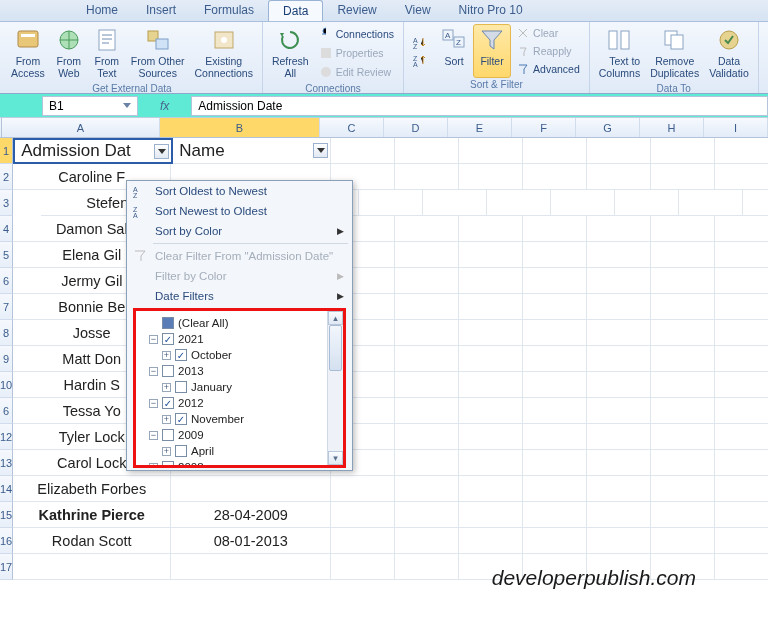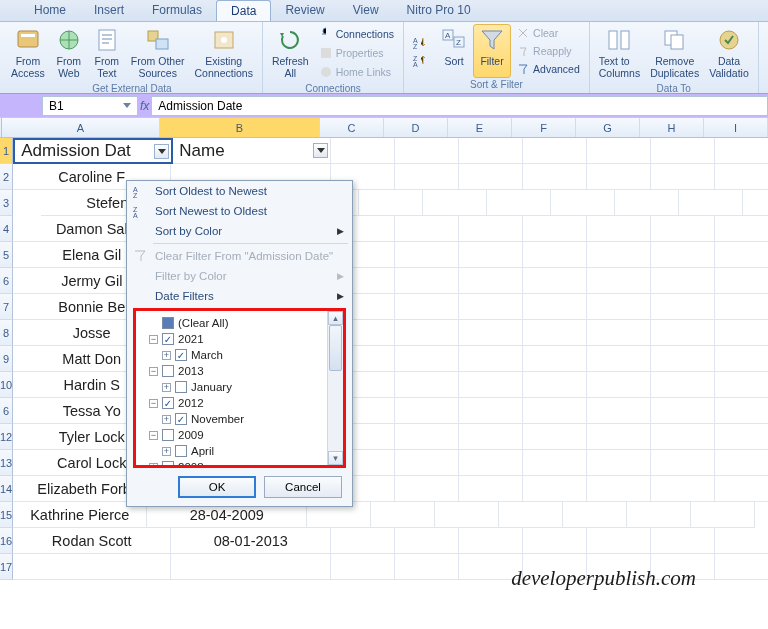"Home" .ribbon-tabs { padding-left: 20px -> 72px }
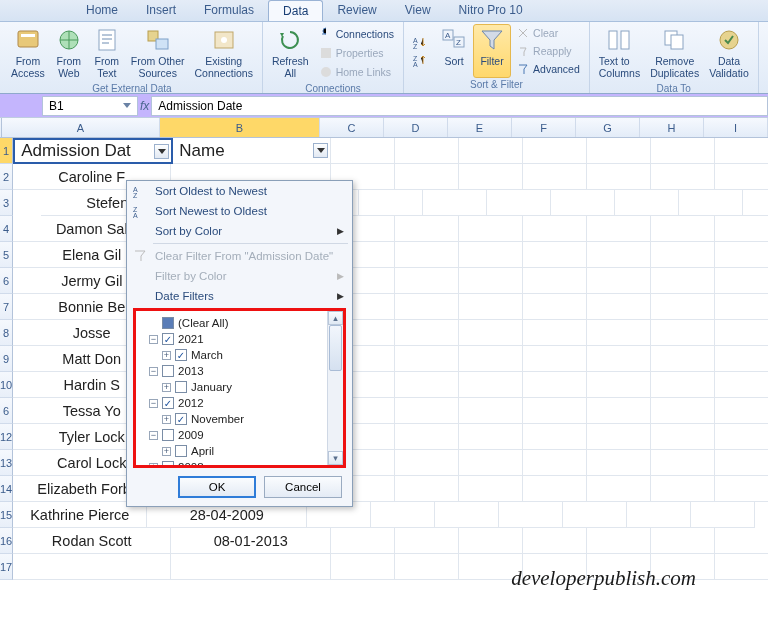"Text to" span { text-align: left -> right }
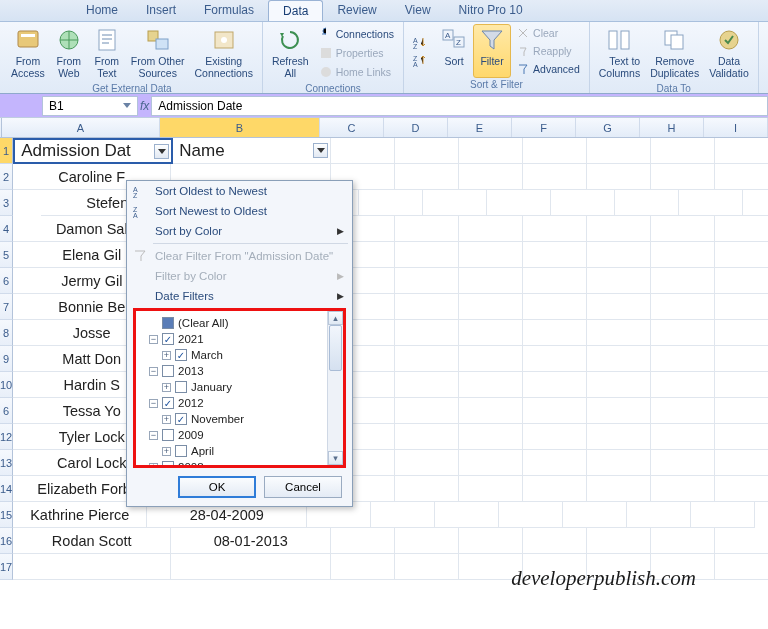"Home Links" span { text: Home Links -> Edit Review }
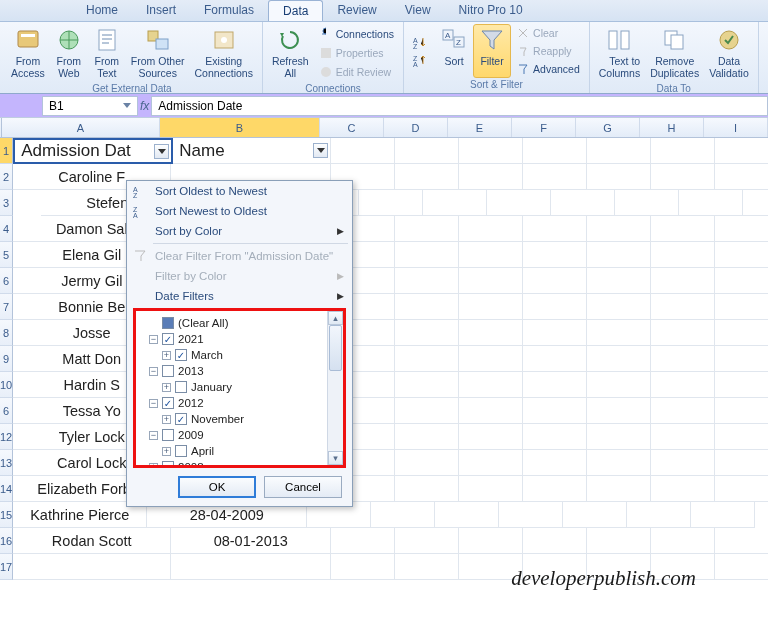"B1" .formula-row { background: #c4b5fd -> #5eead4 }
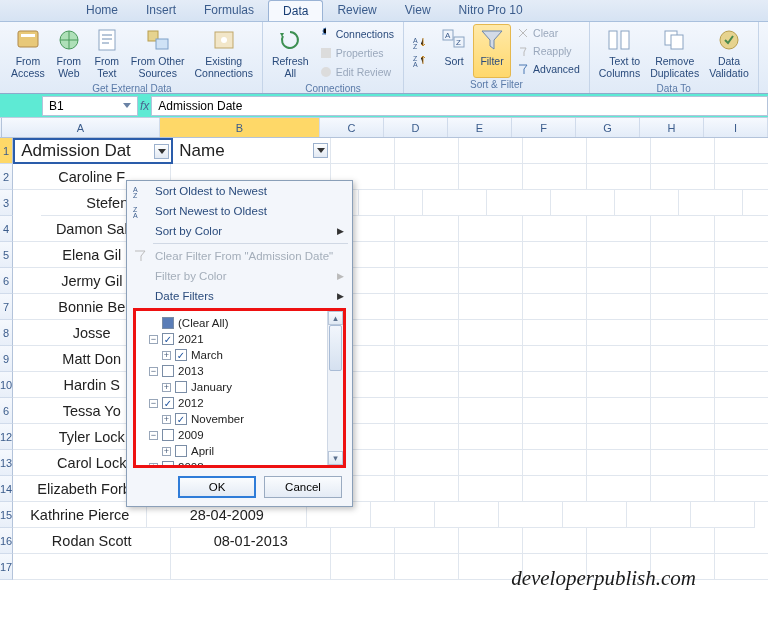"fx" .fx { margin: 0 2px -> 0 22px }
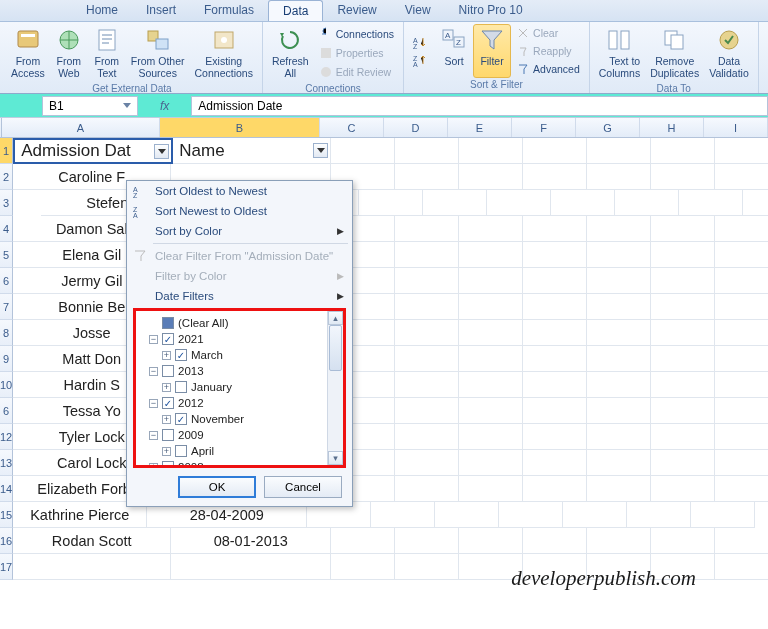"March" span { text: March -> October }
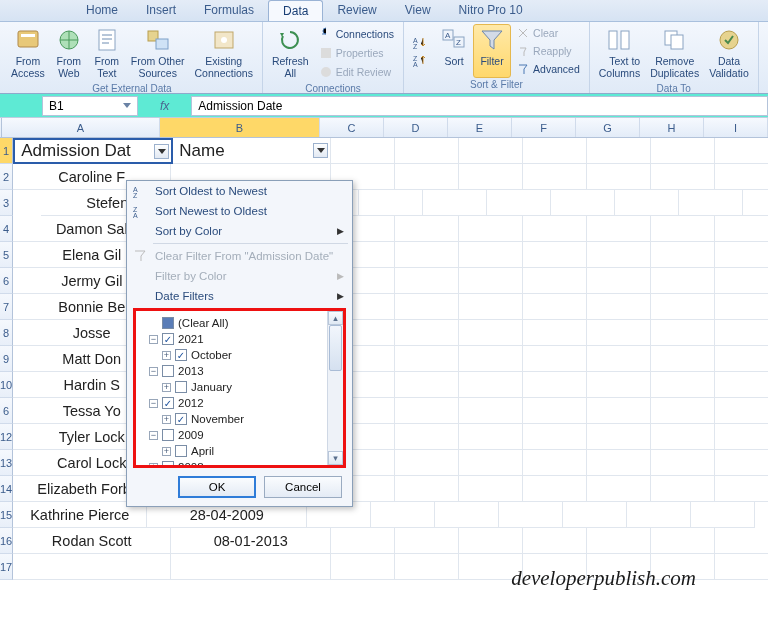"OK" div.popup-btns { html: <div> <button>OK</button> <button>Cancel</button> </div> -> none }
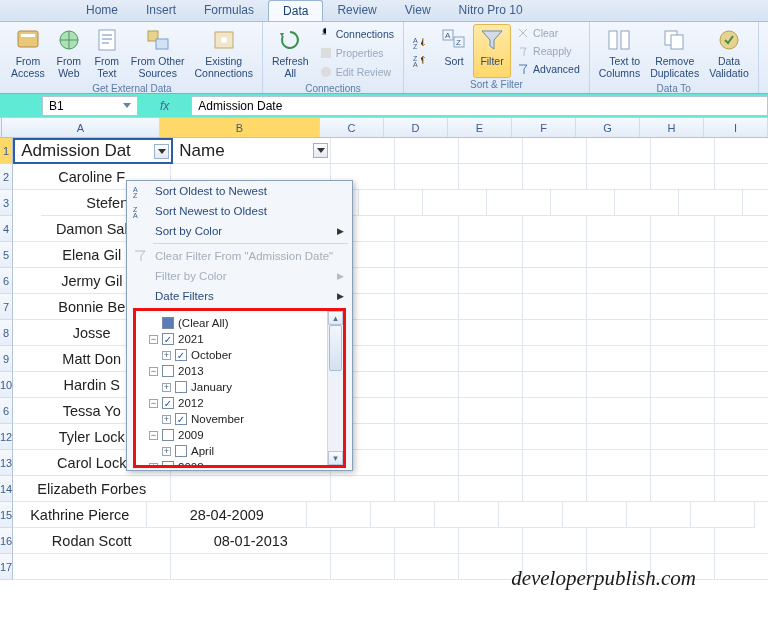"Kathrine Pierce" div.cell { font-weight: none -> bold; width: 134px -> 158px }
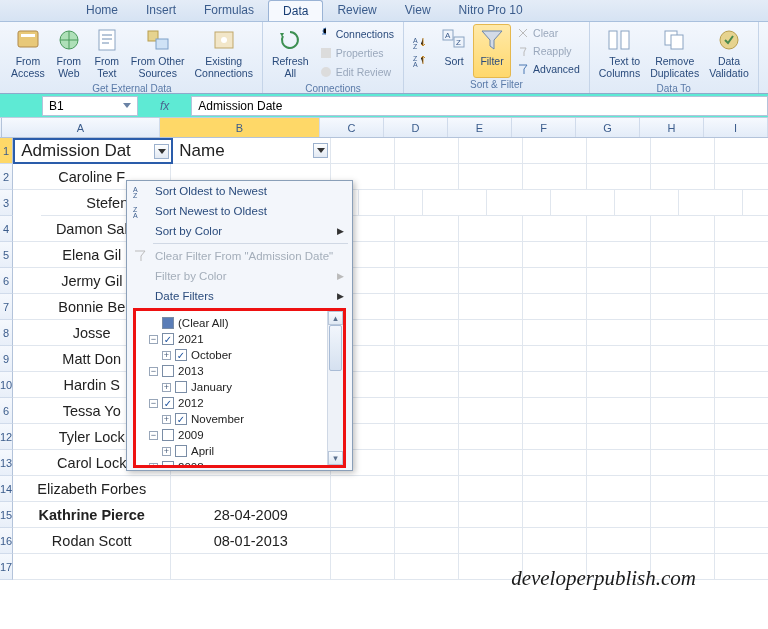"developerpublish.com" .watermark { font-family: Liberation Serif, serif -> Liberation Sans, sans-serif }
